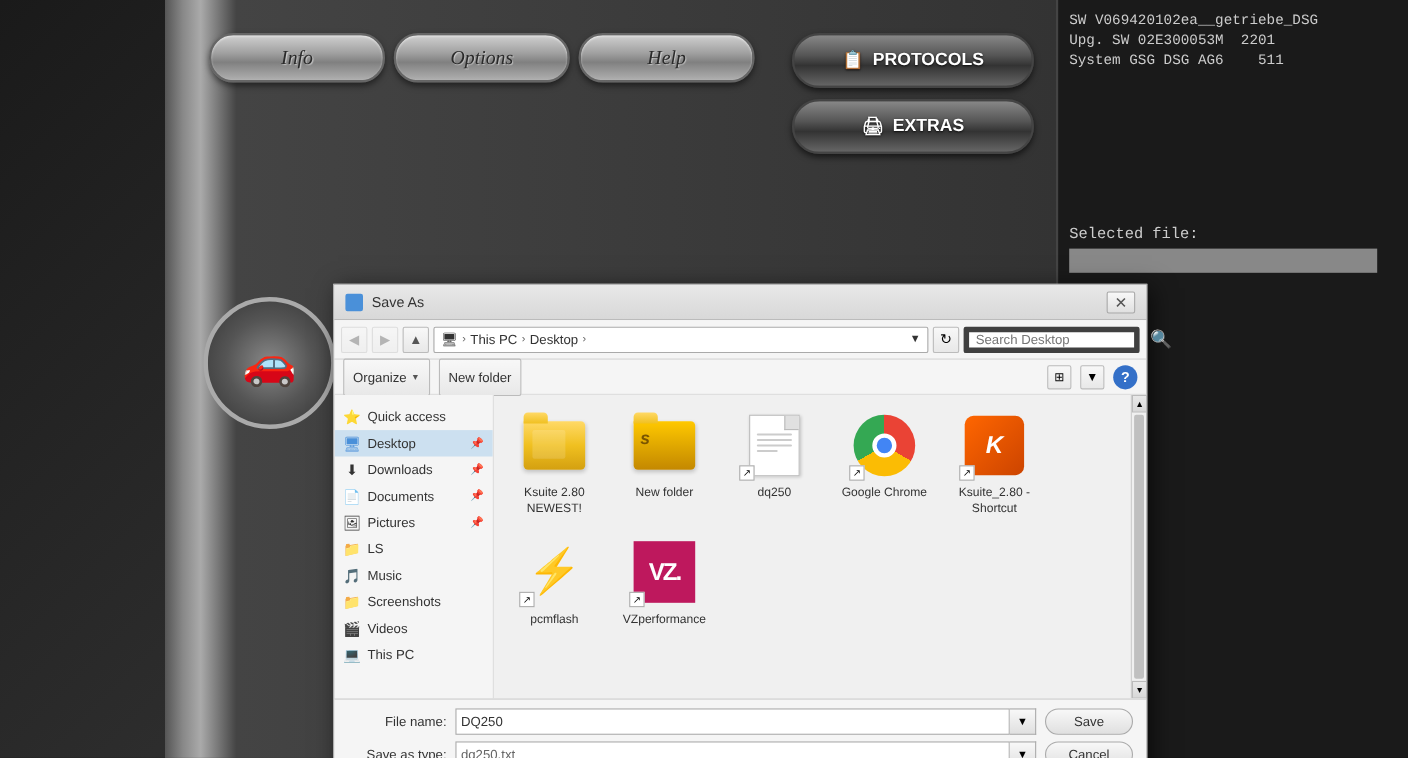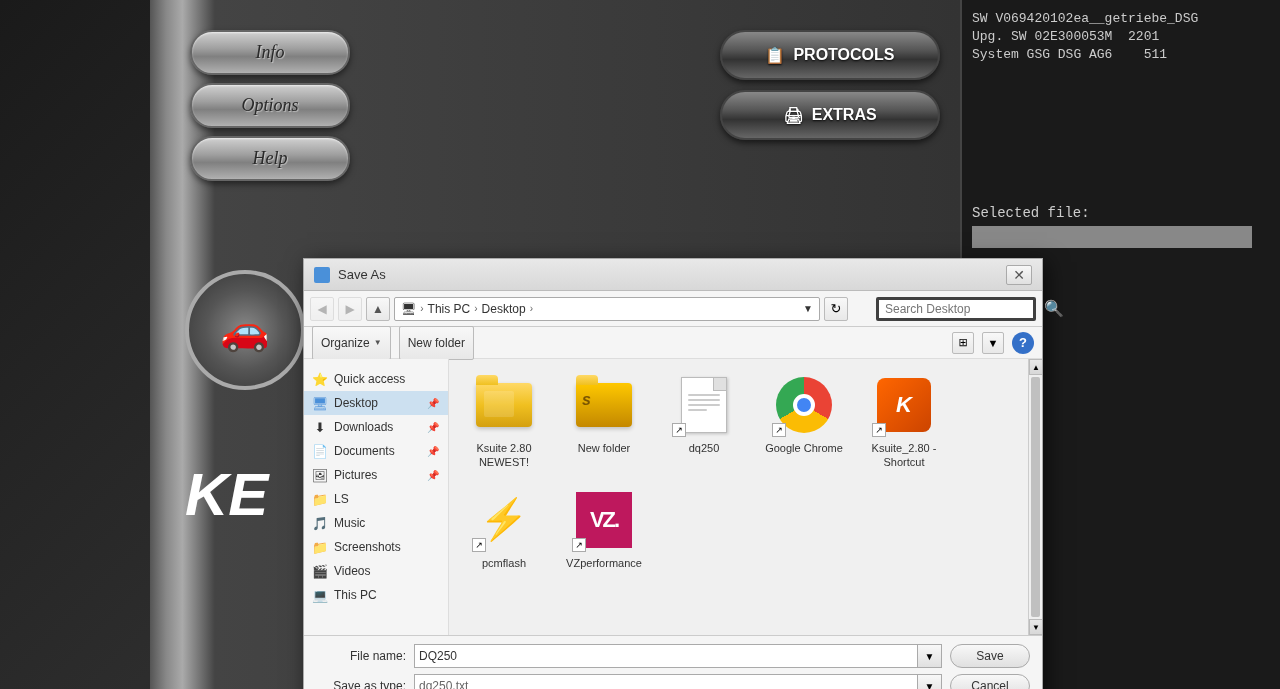"Info" .left-menu { flex-direction: column -> row }
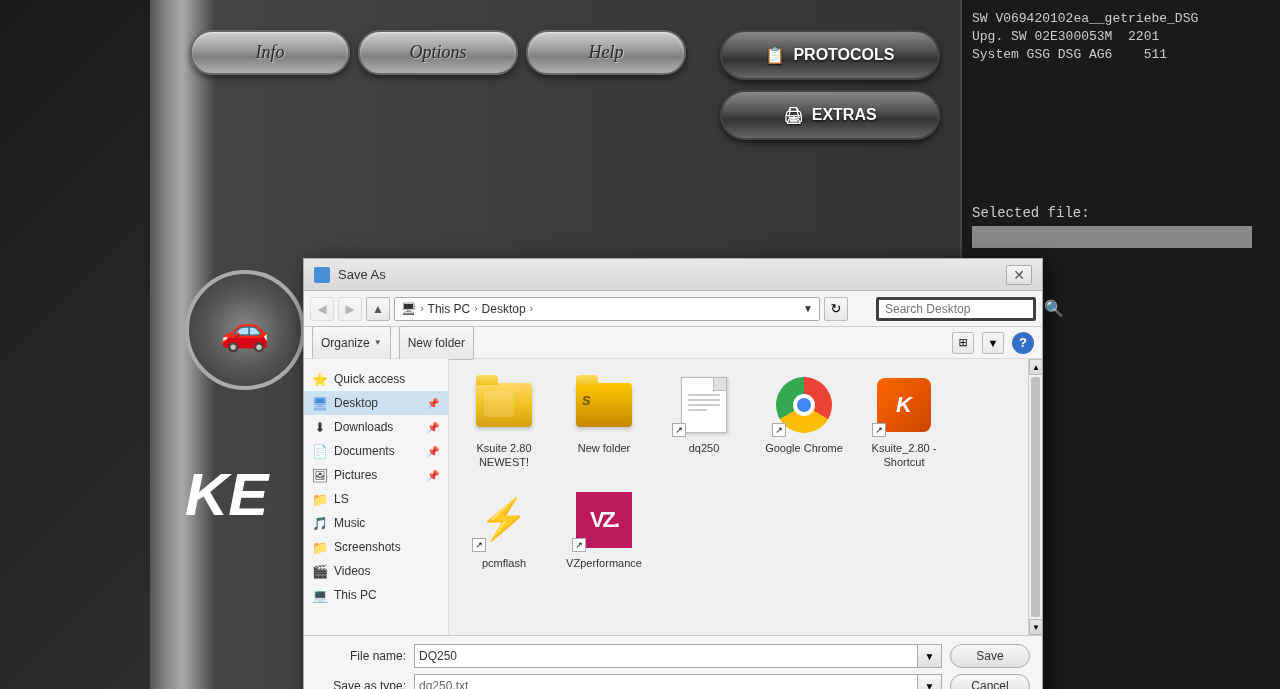"Search Desktop" .search-bar { border: 3px solid #404040 -> 5px solid #404040; margin-left: 24px -> none }
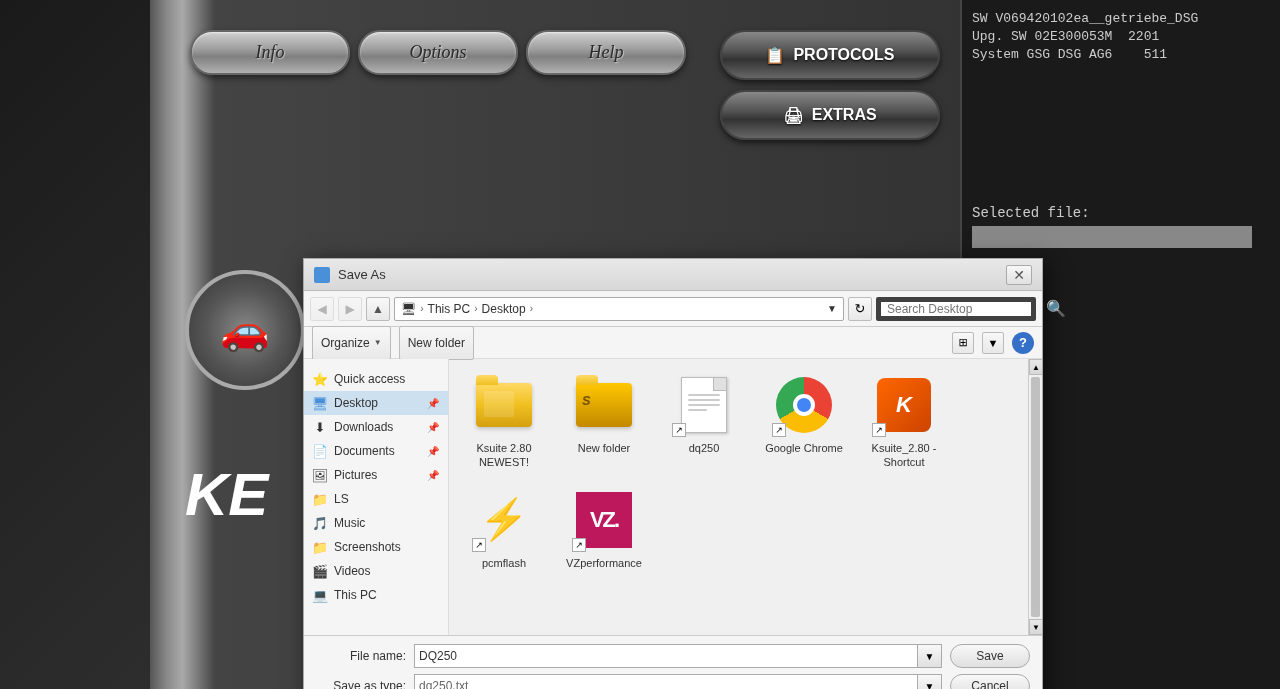"KE" div.ke-text { html: <div>KE</div> -> none }
